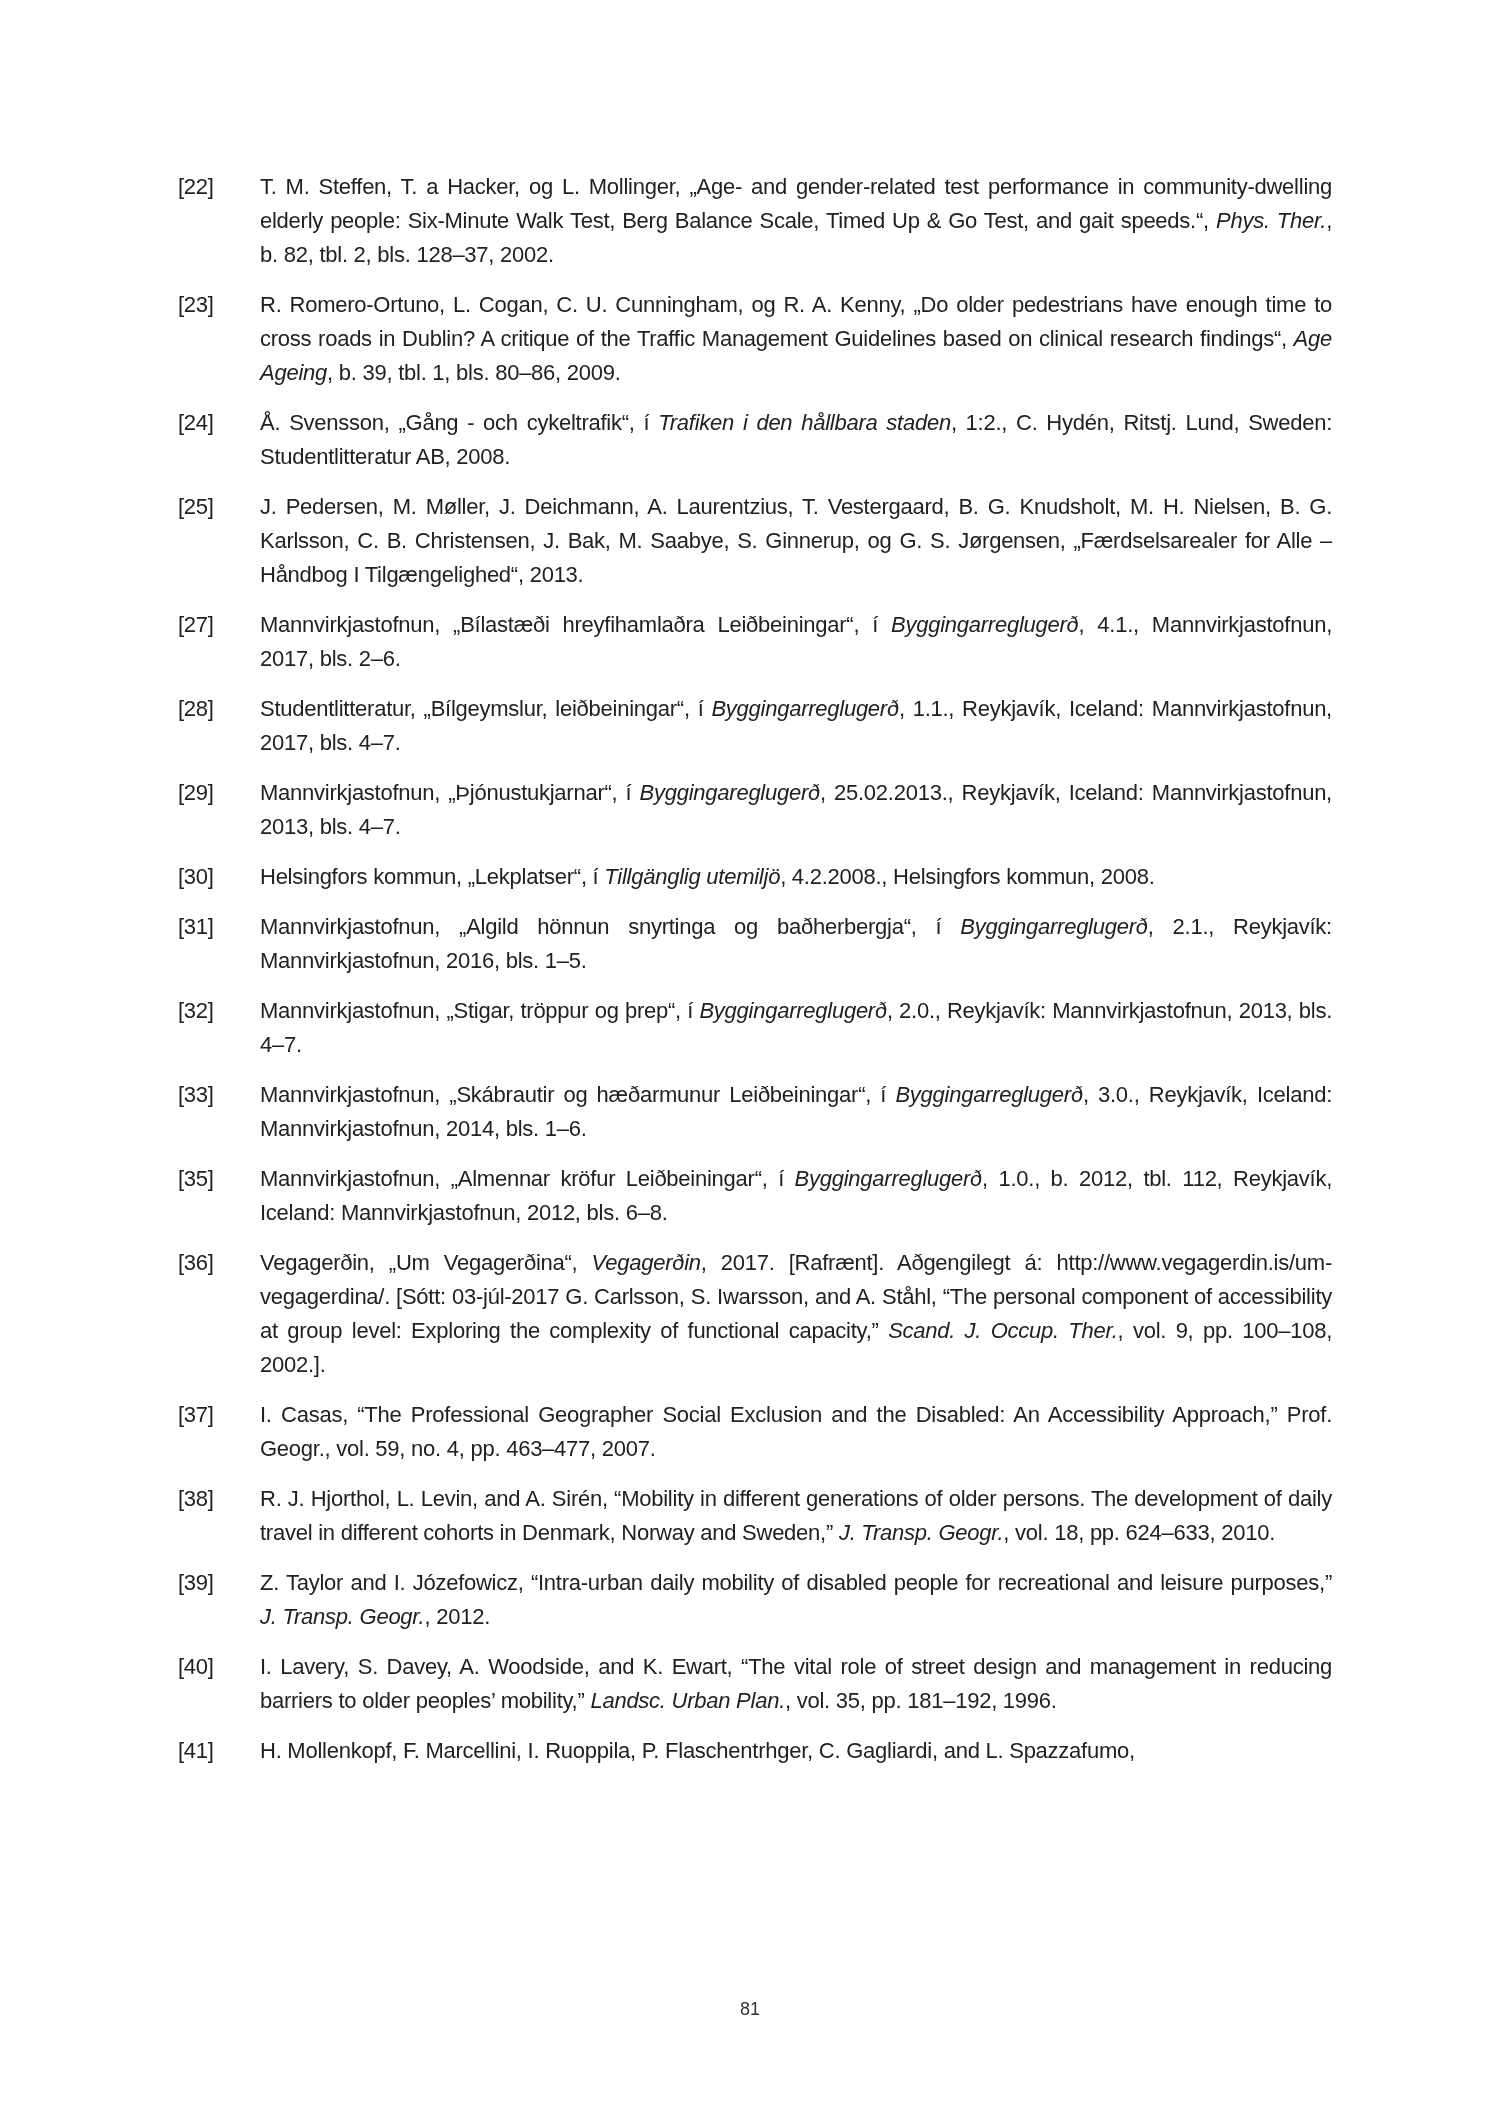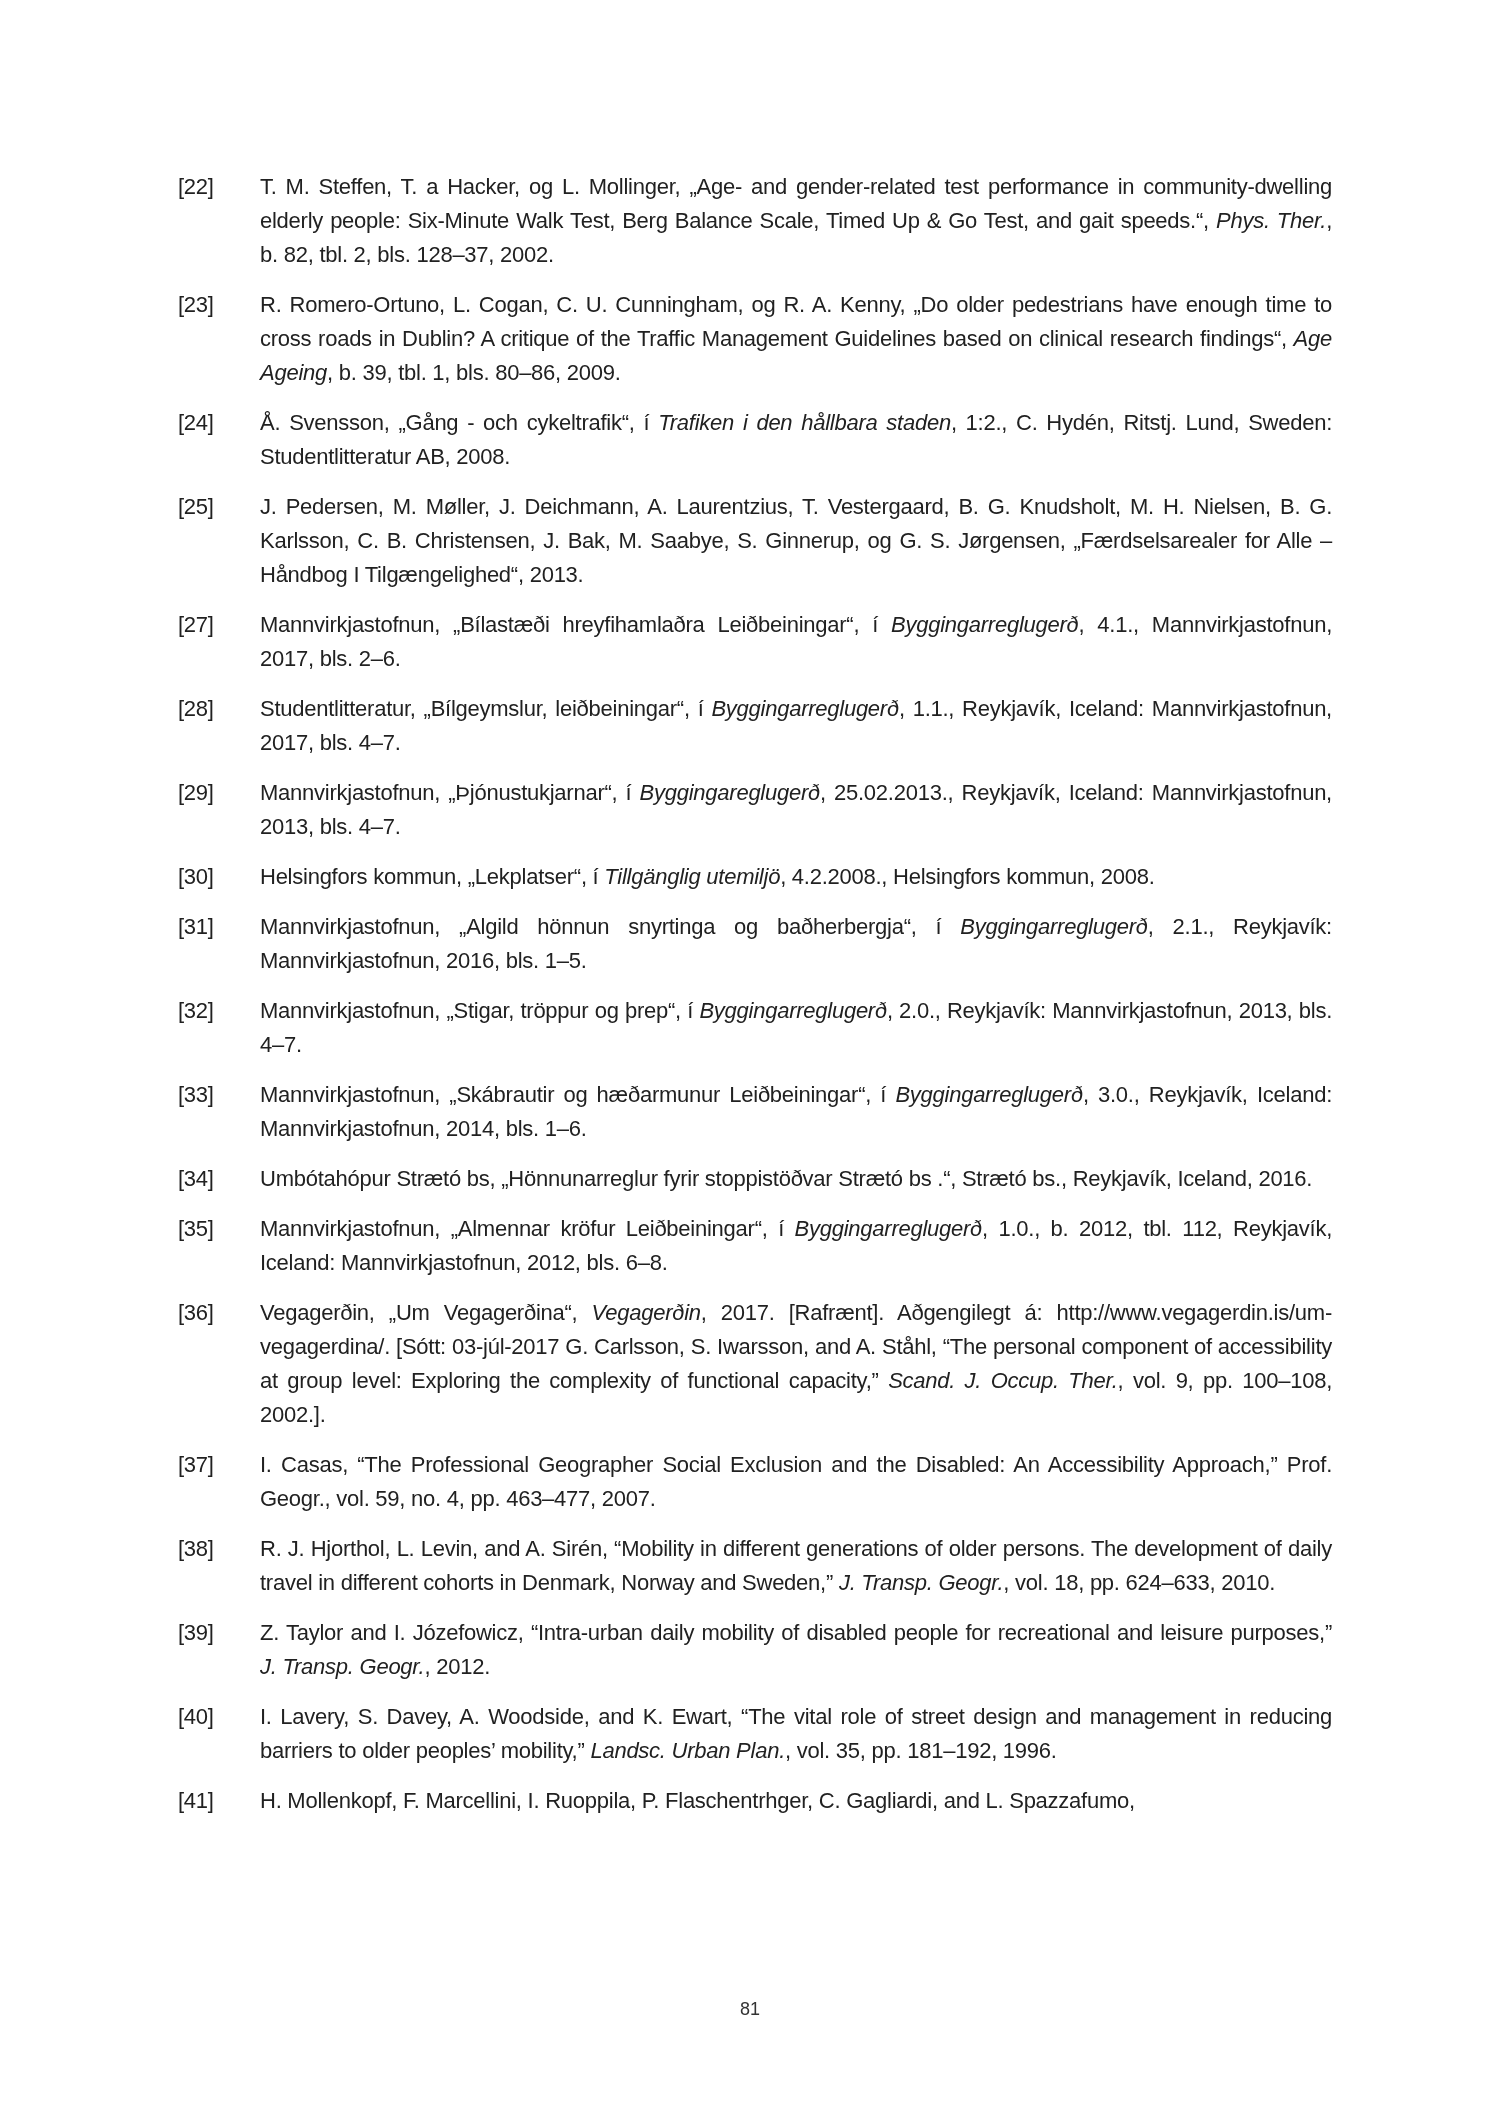"[34]" div.ref { html: <div> <span>[34]</span> <div><span>Umbótahópur Strætó bs, „Hönnunarreglur fyrir stoppistöðvar Strætó bs .“, Strætó bs., Reykjavík, Iceland, 2016.</span></div> </div> -> none }
